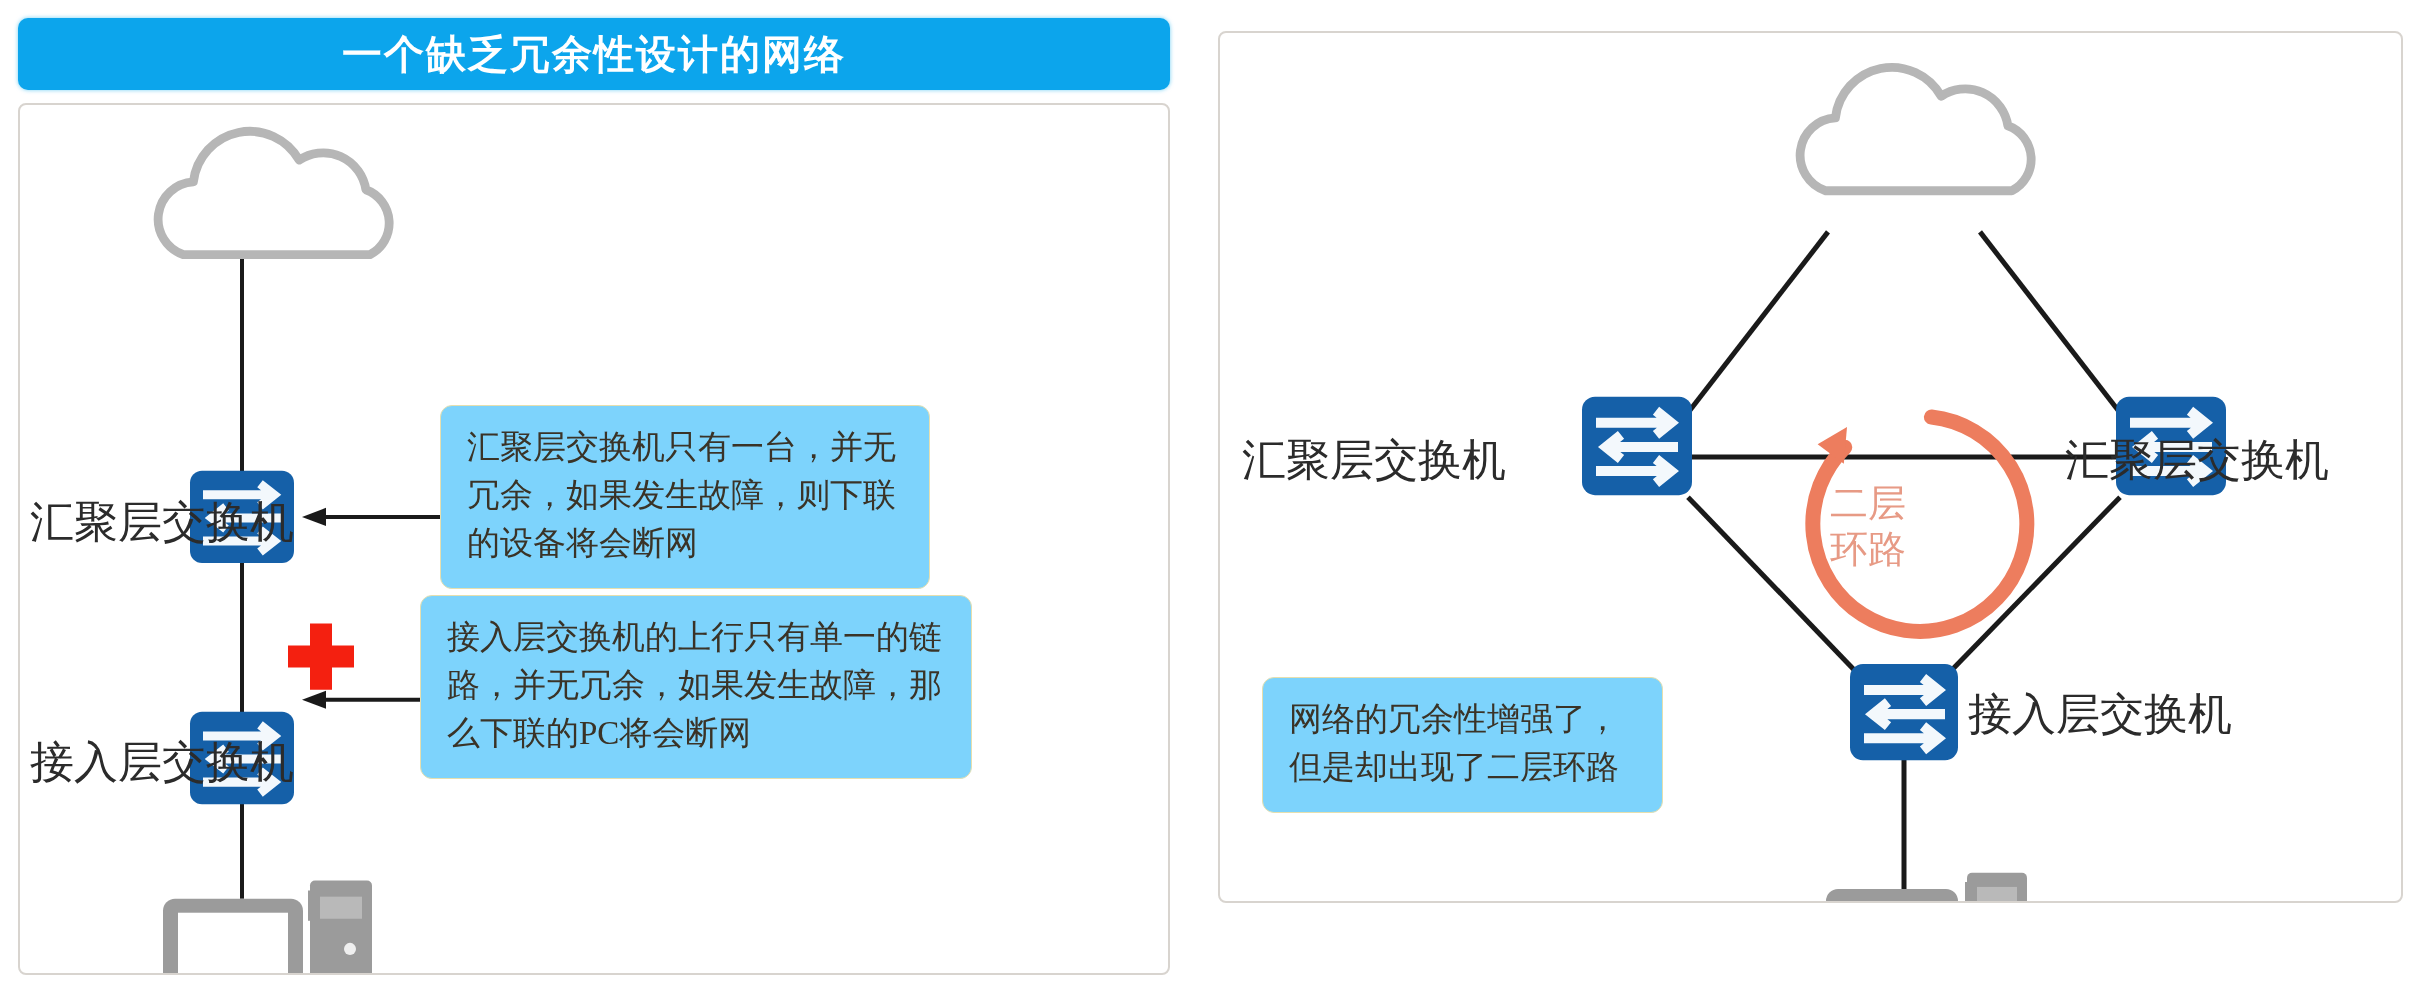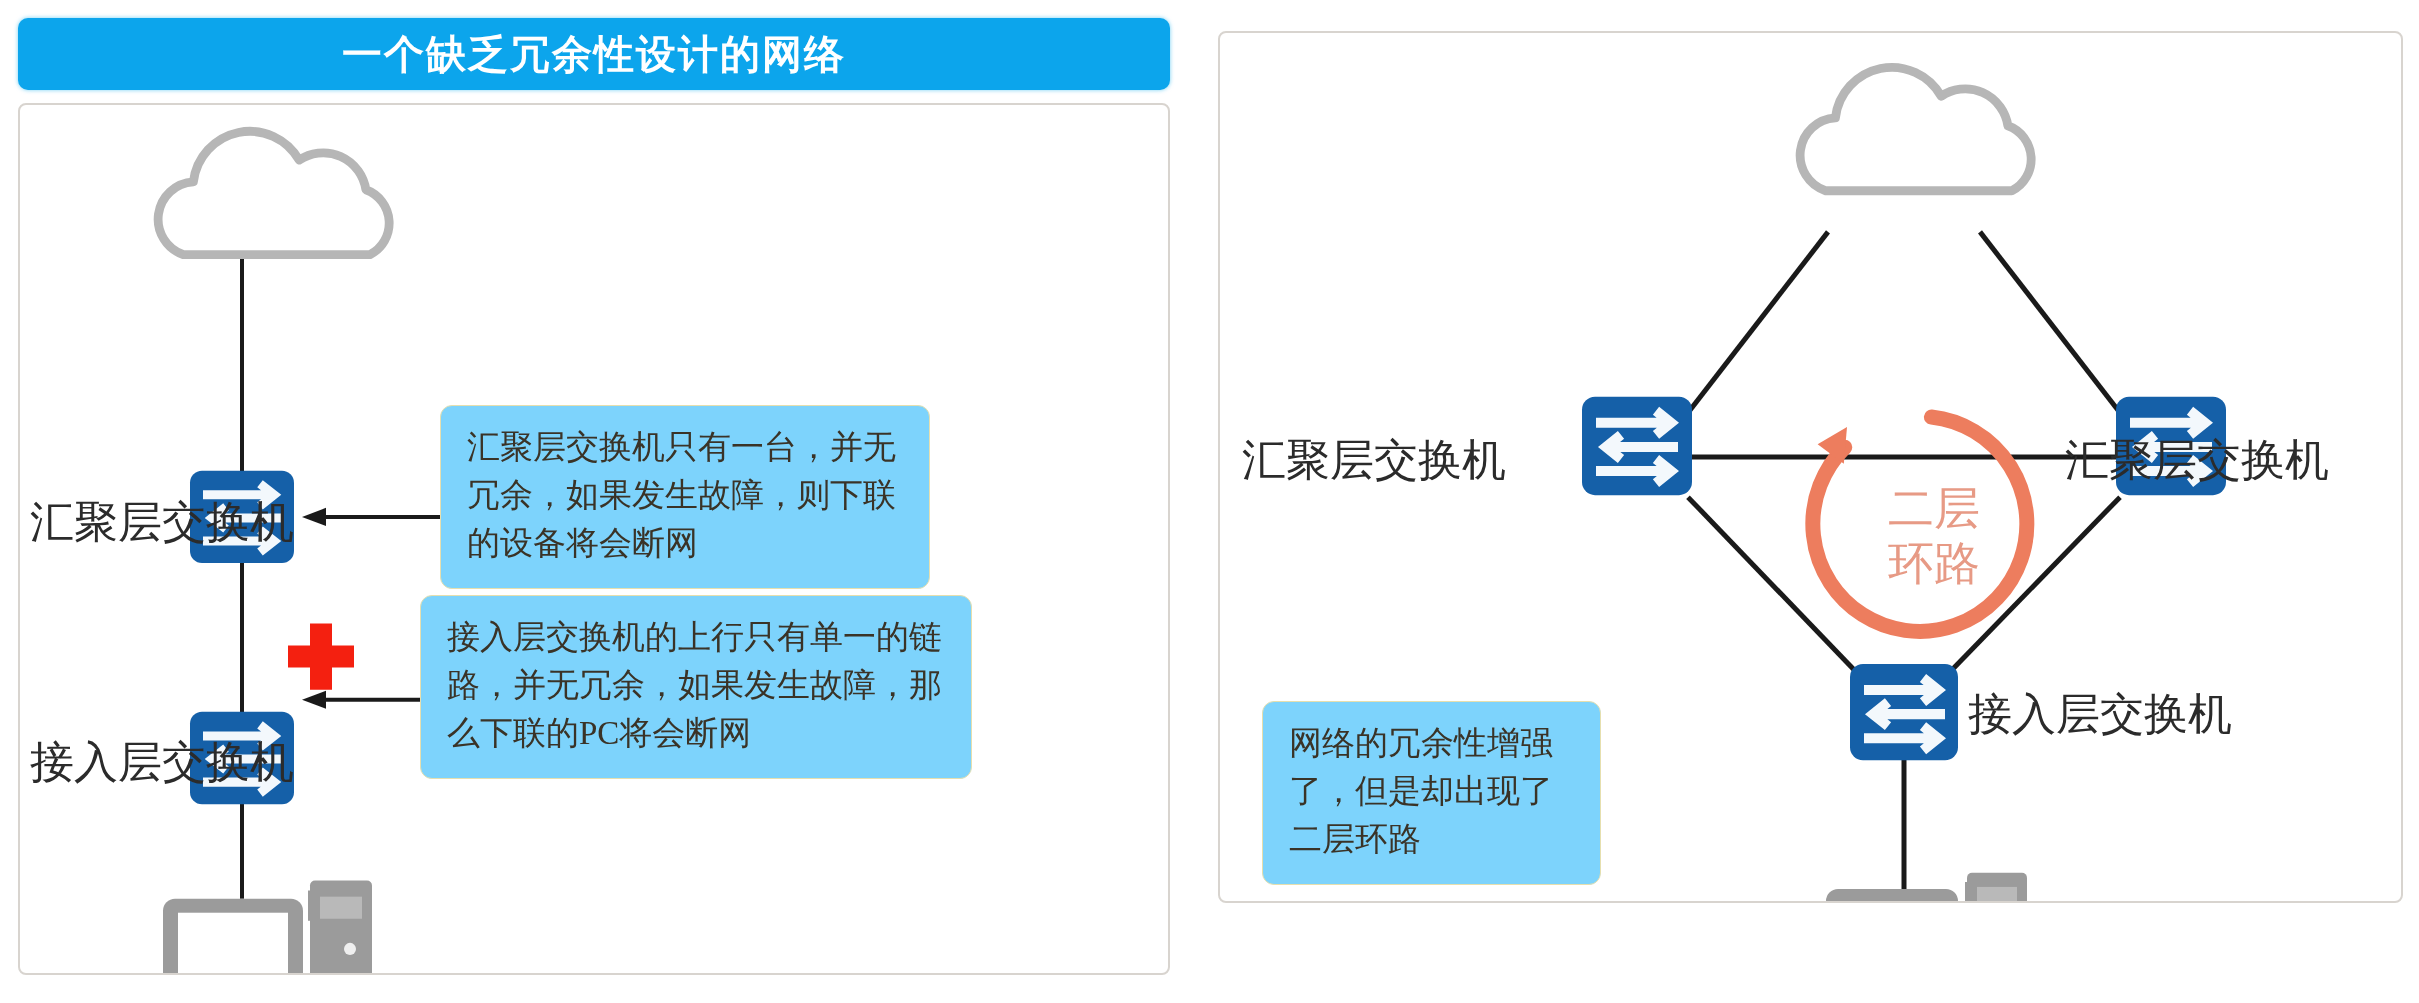"二层" .loop-text { font-size: 46px -> 38px; text-align: right -> left }
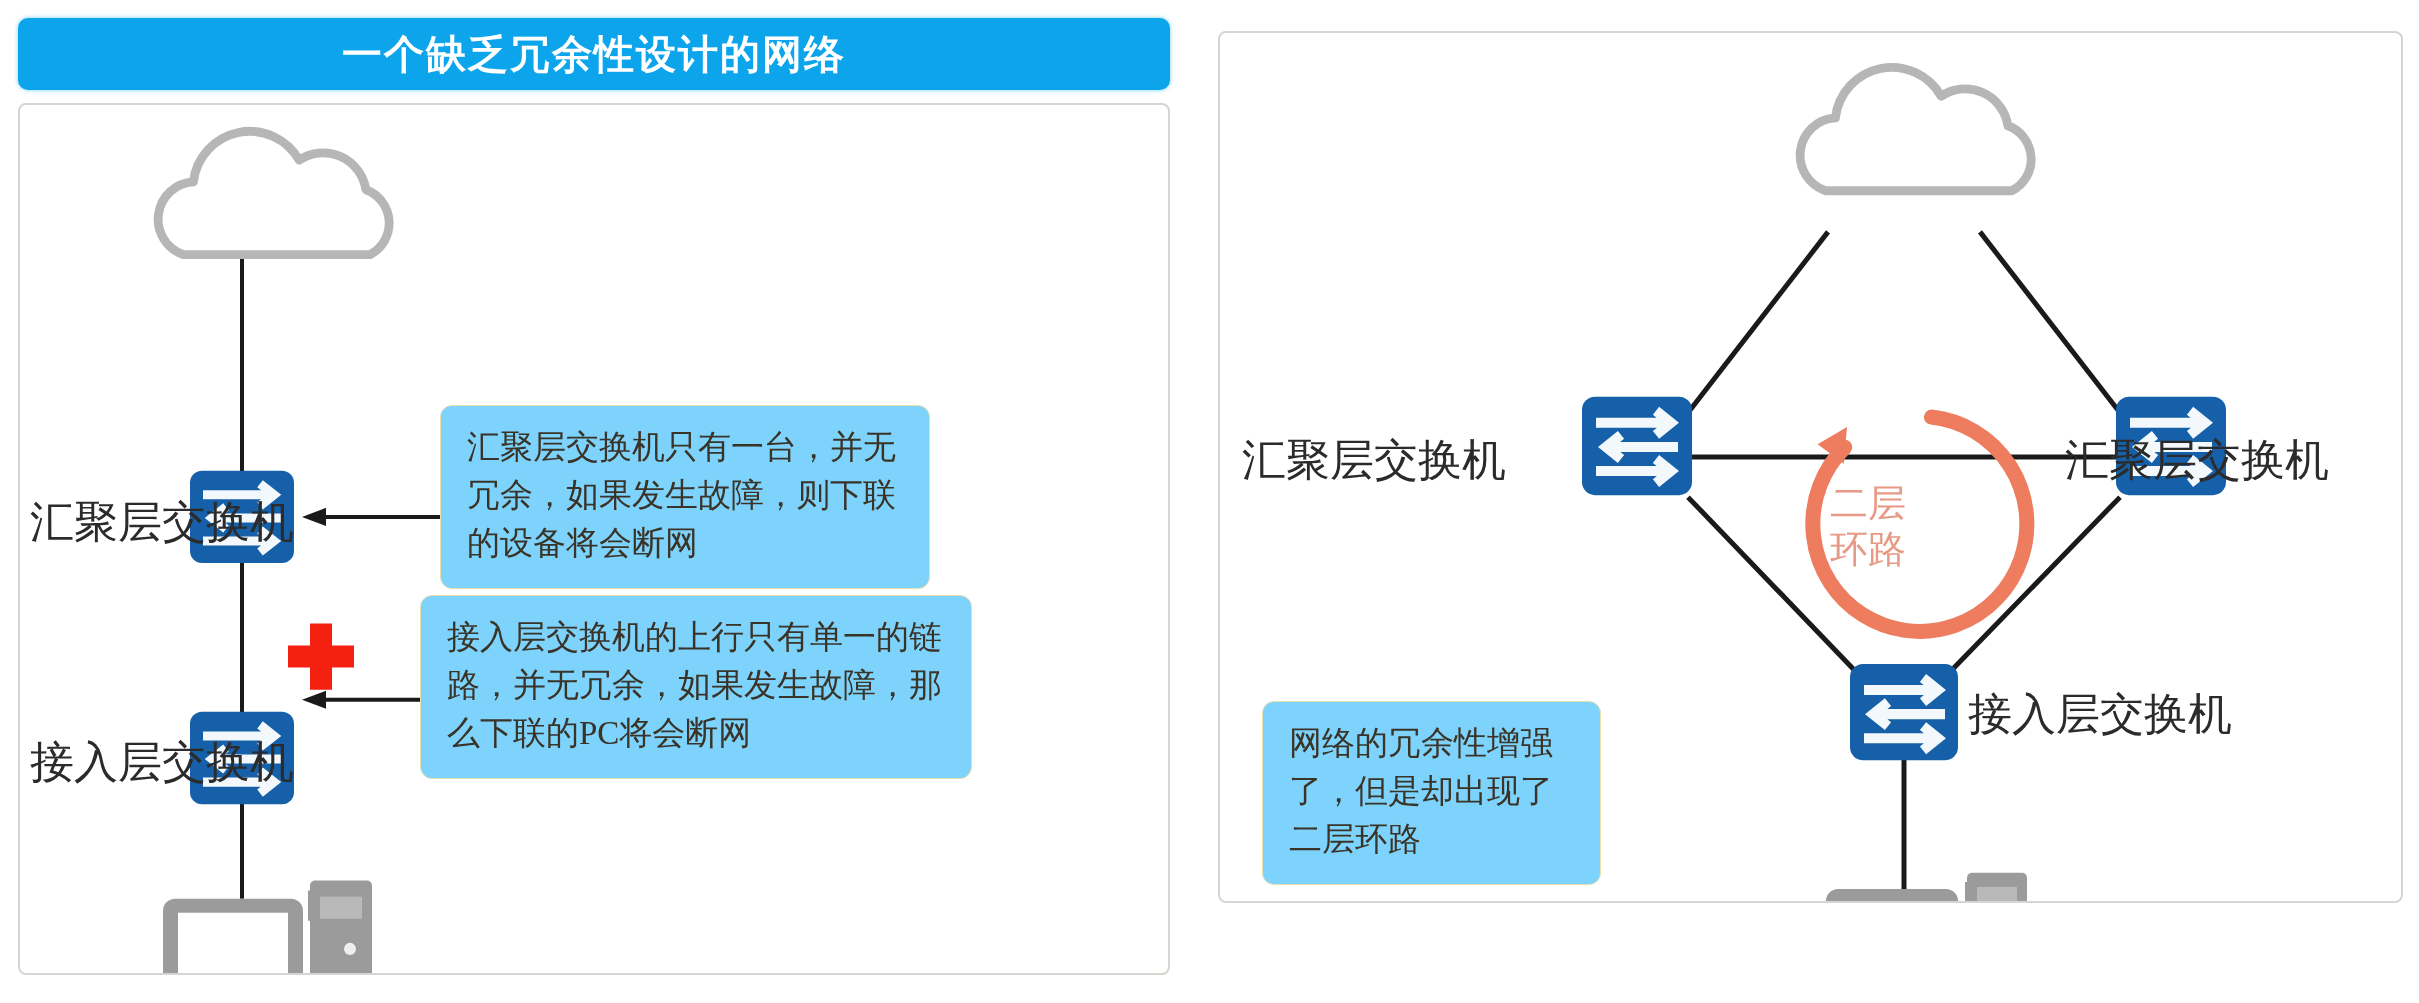"网络的冗余性增强了，但是却出现了二层环路" div.callout { top: 668px -> 644px; width: 339px -> 401px }
